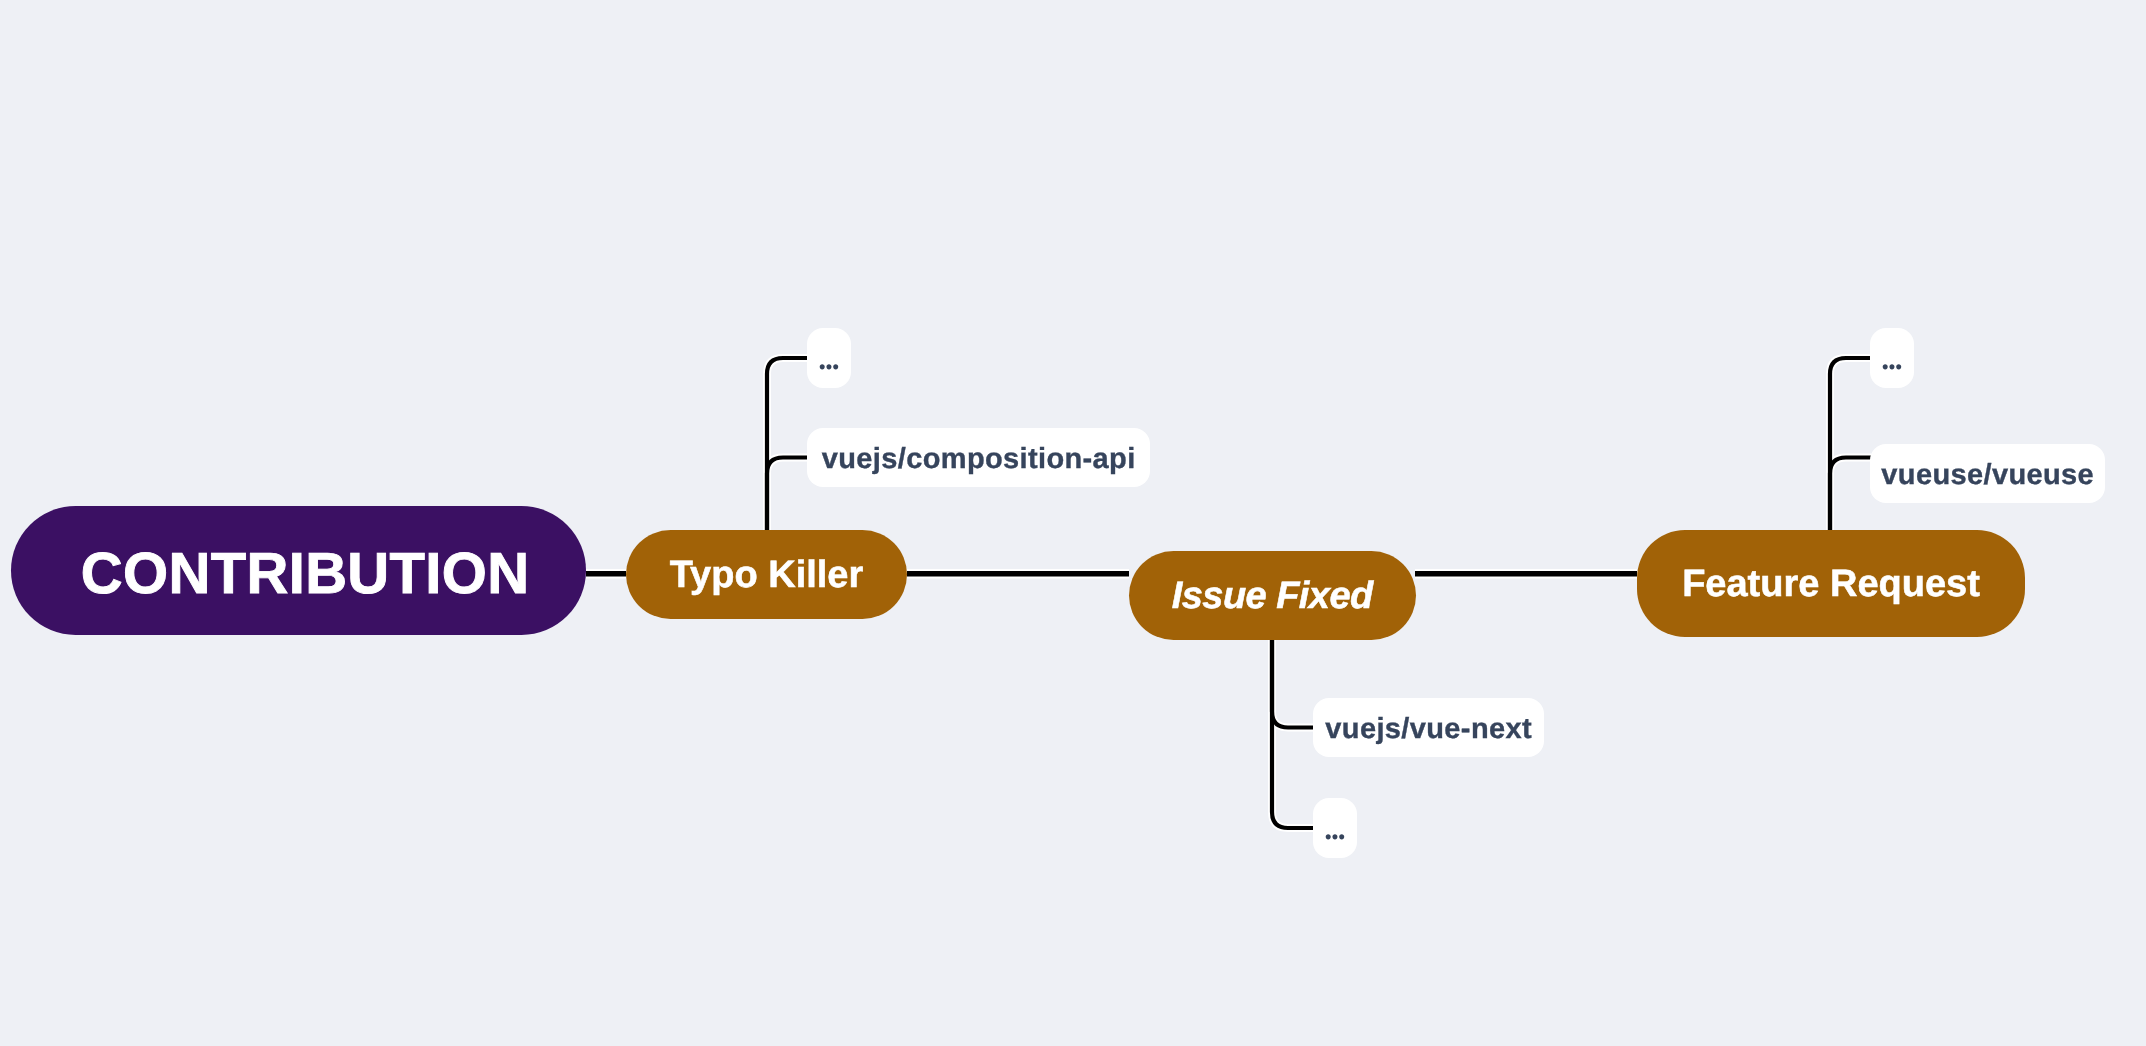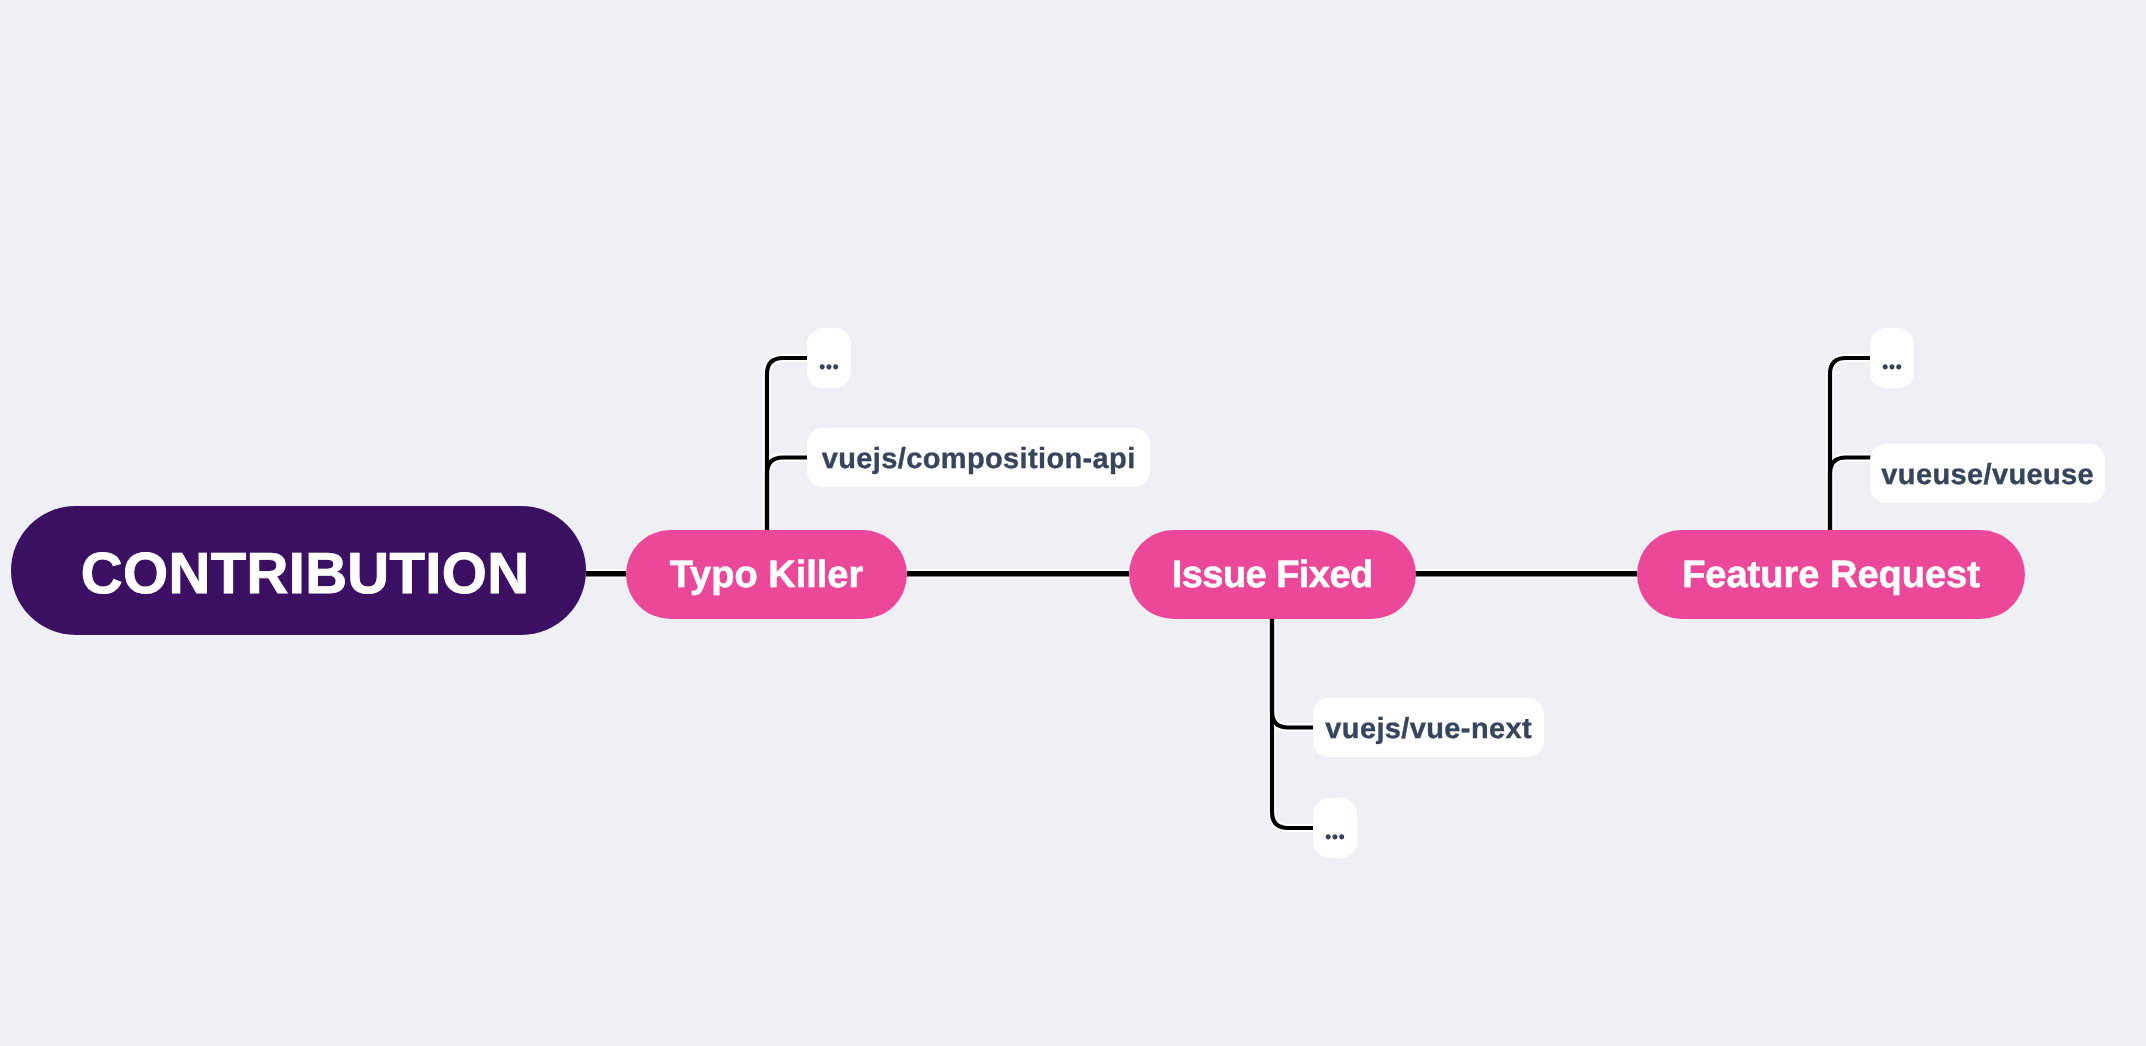"Typo Killer" .branch { background: #ec4899 -> #a16207 }
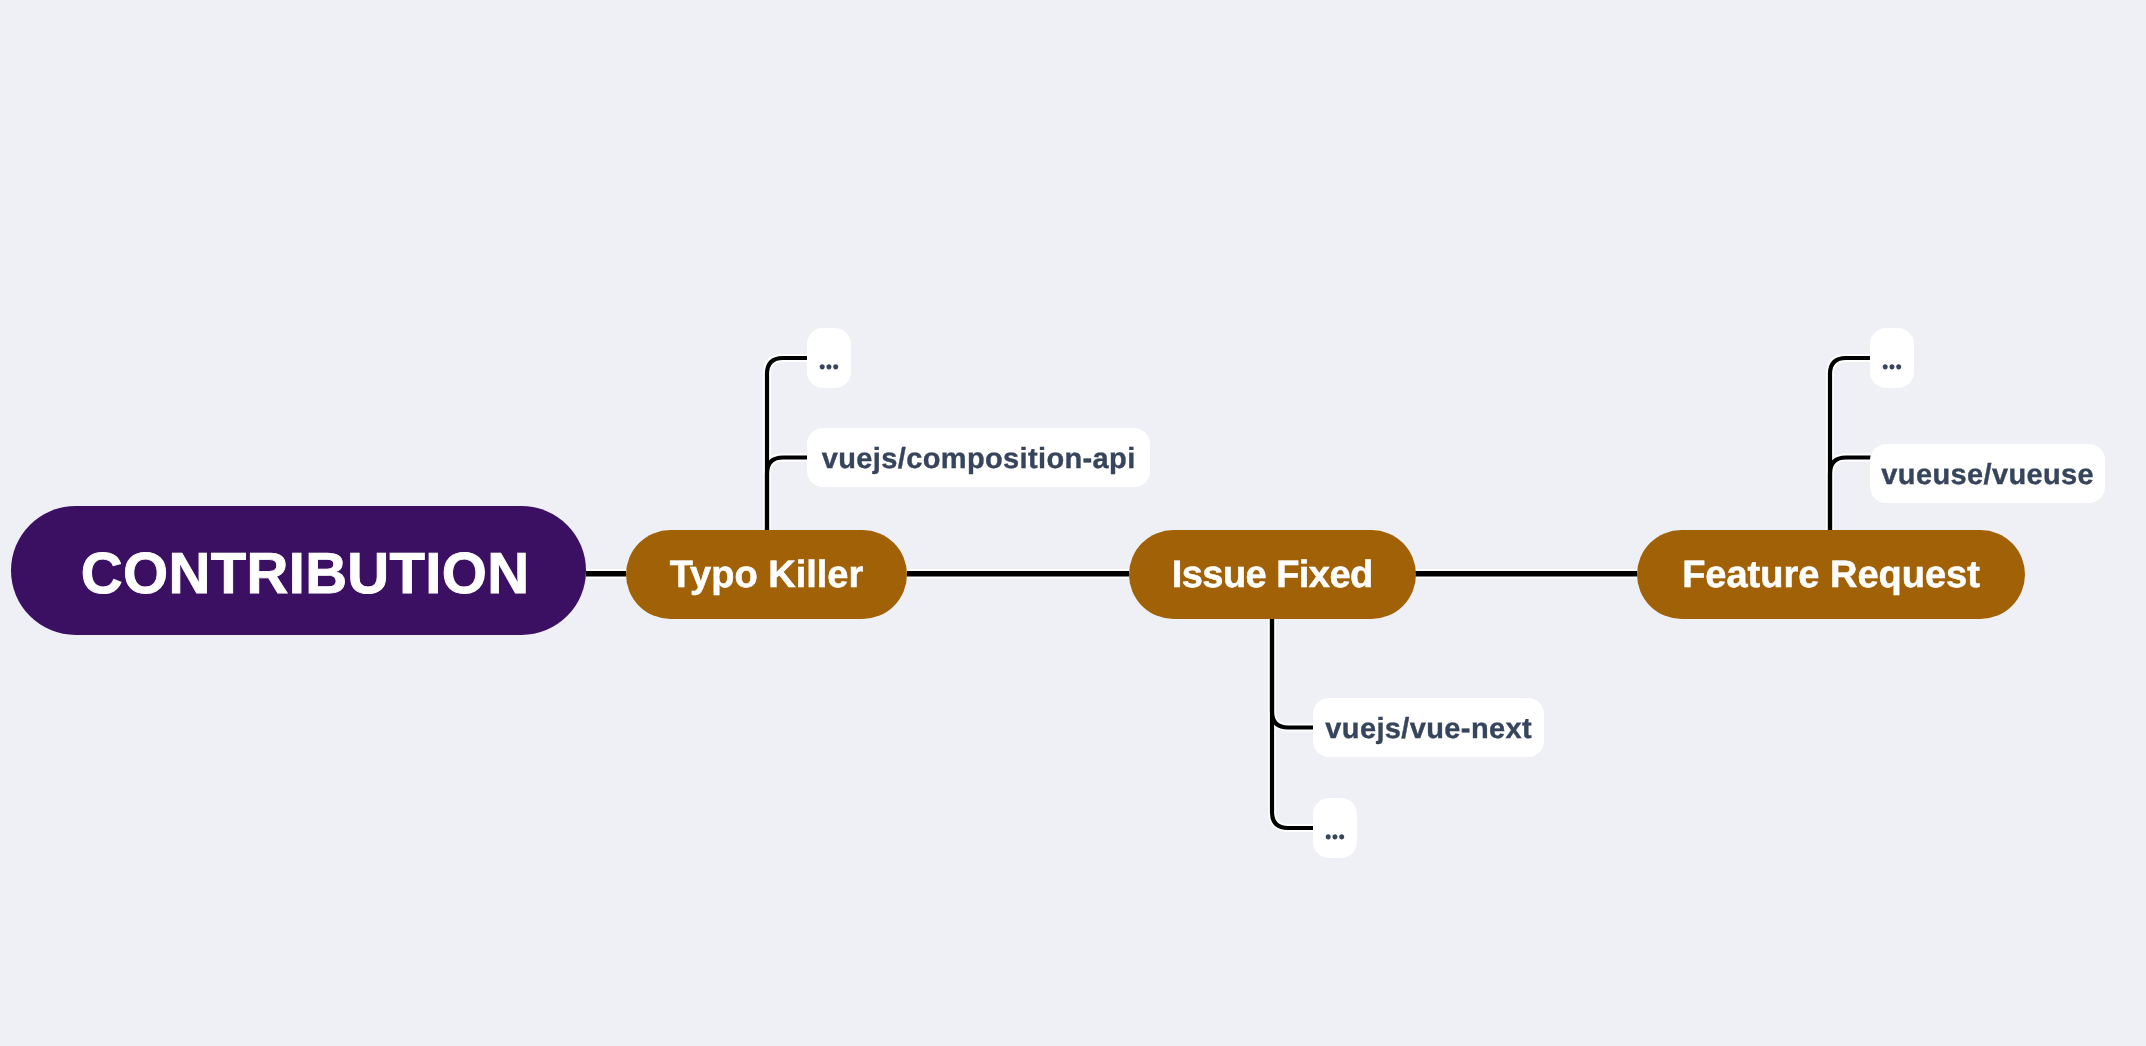"Issue Fixed" div.node { font-style: none -> italic; top: 530px -> 551px }
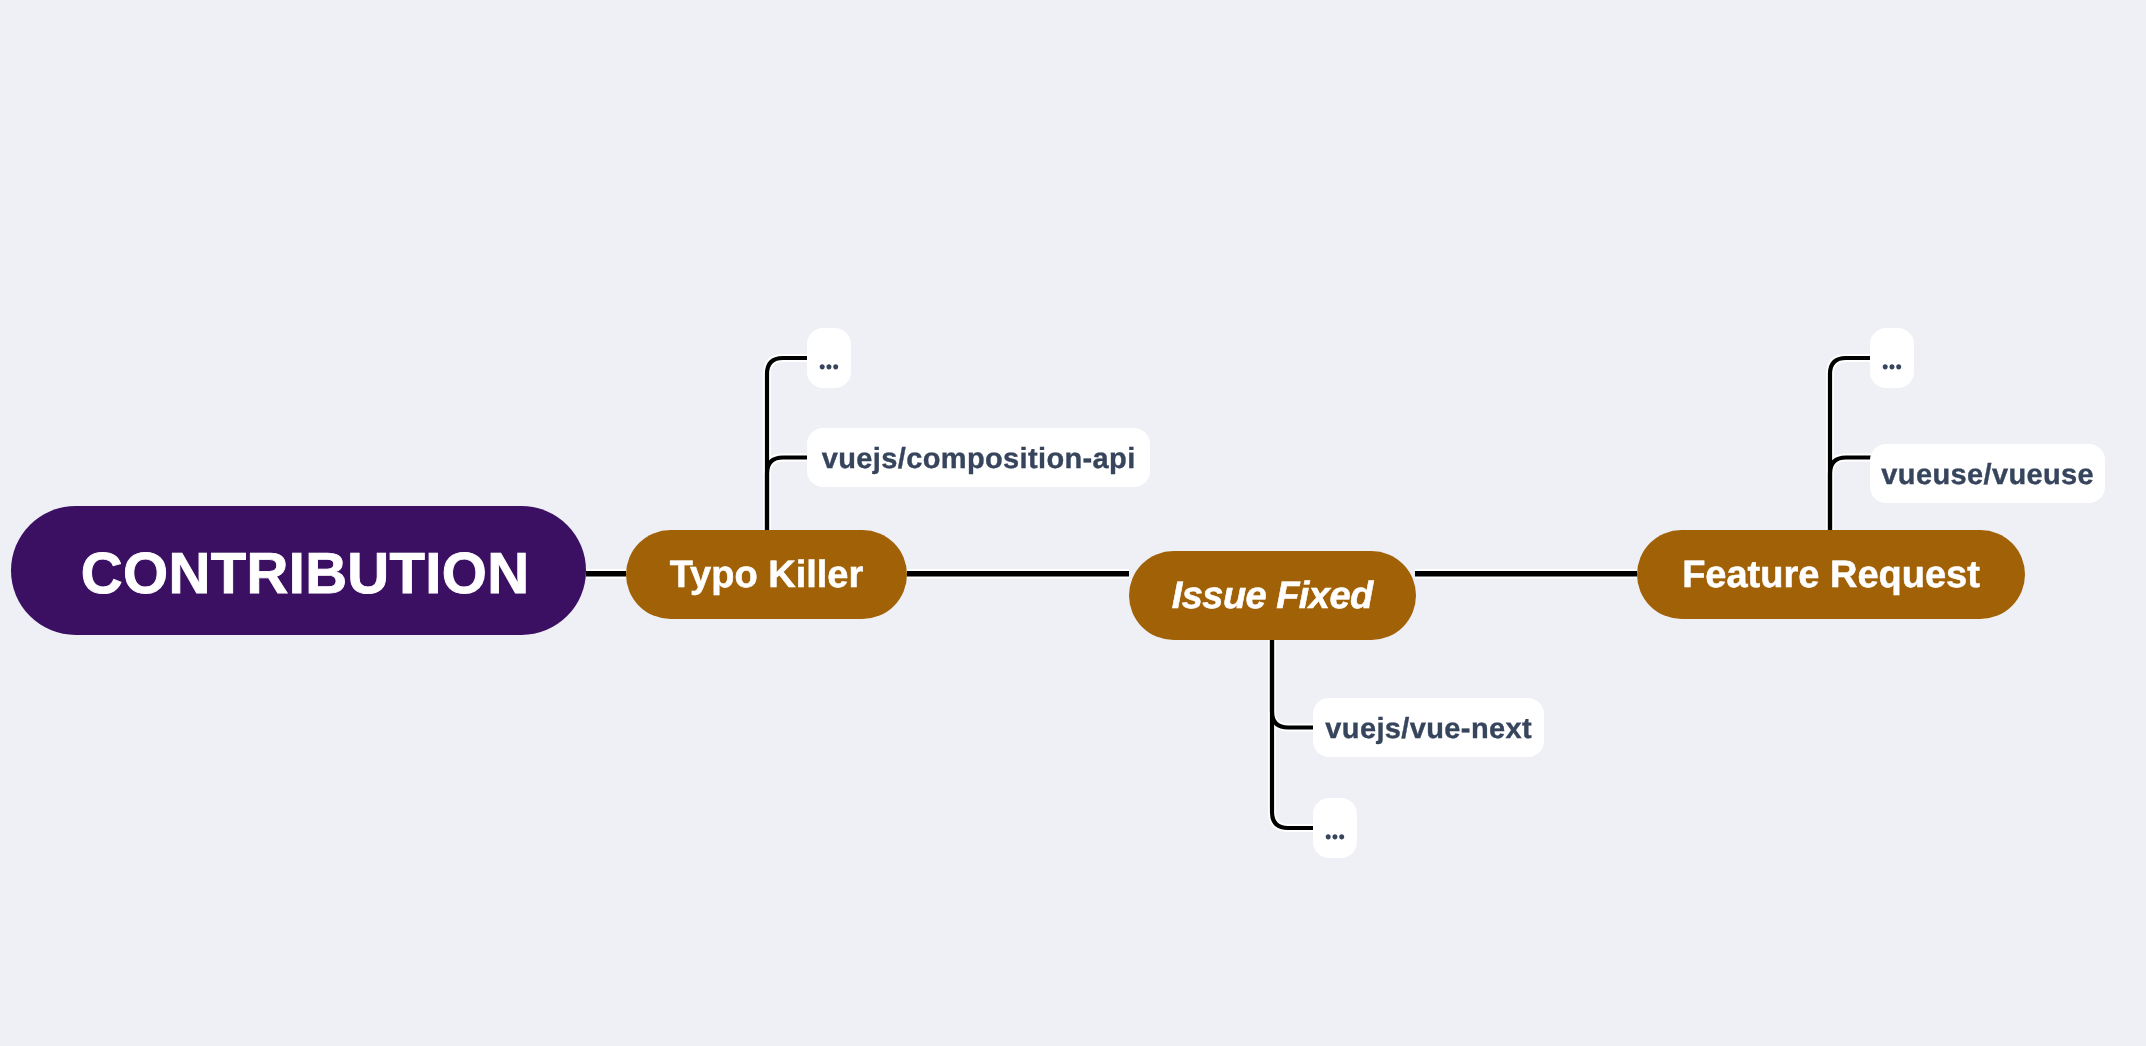"Feature Request" div.node { height: 89px -> 107px }
